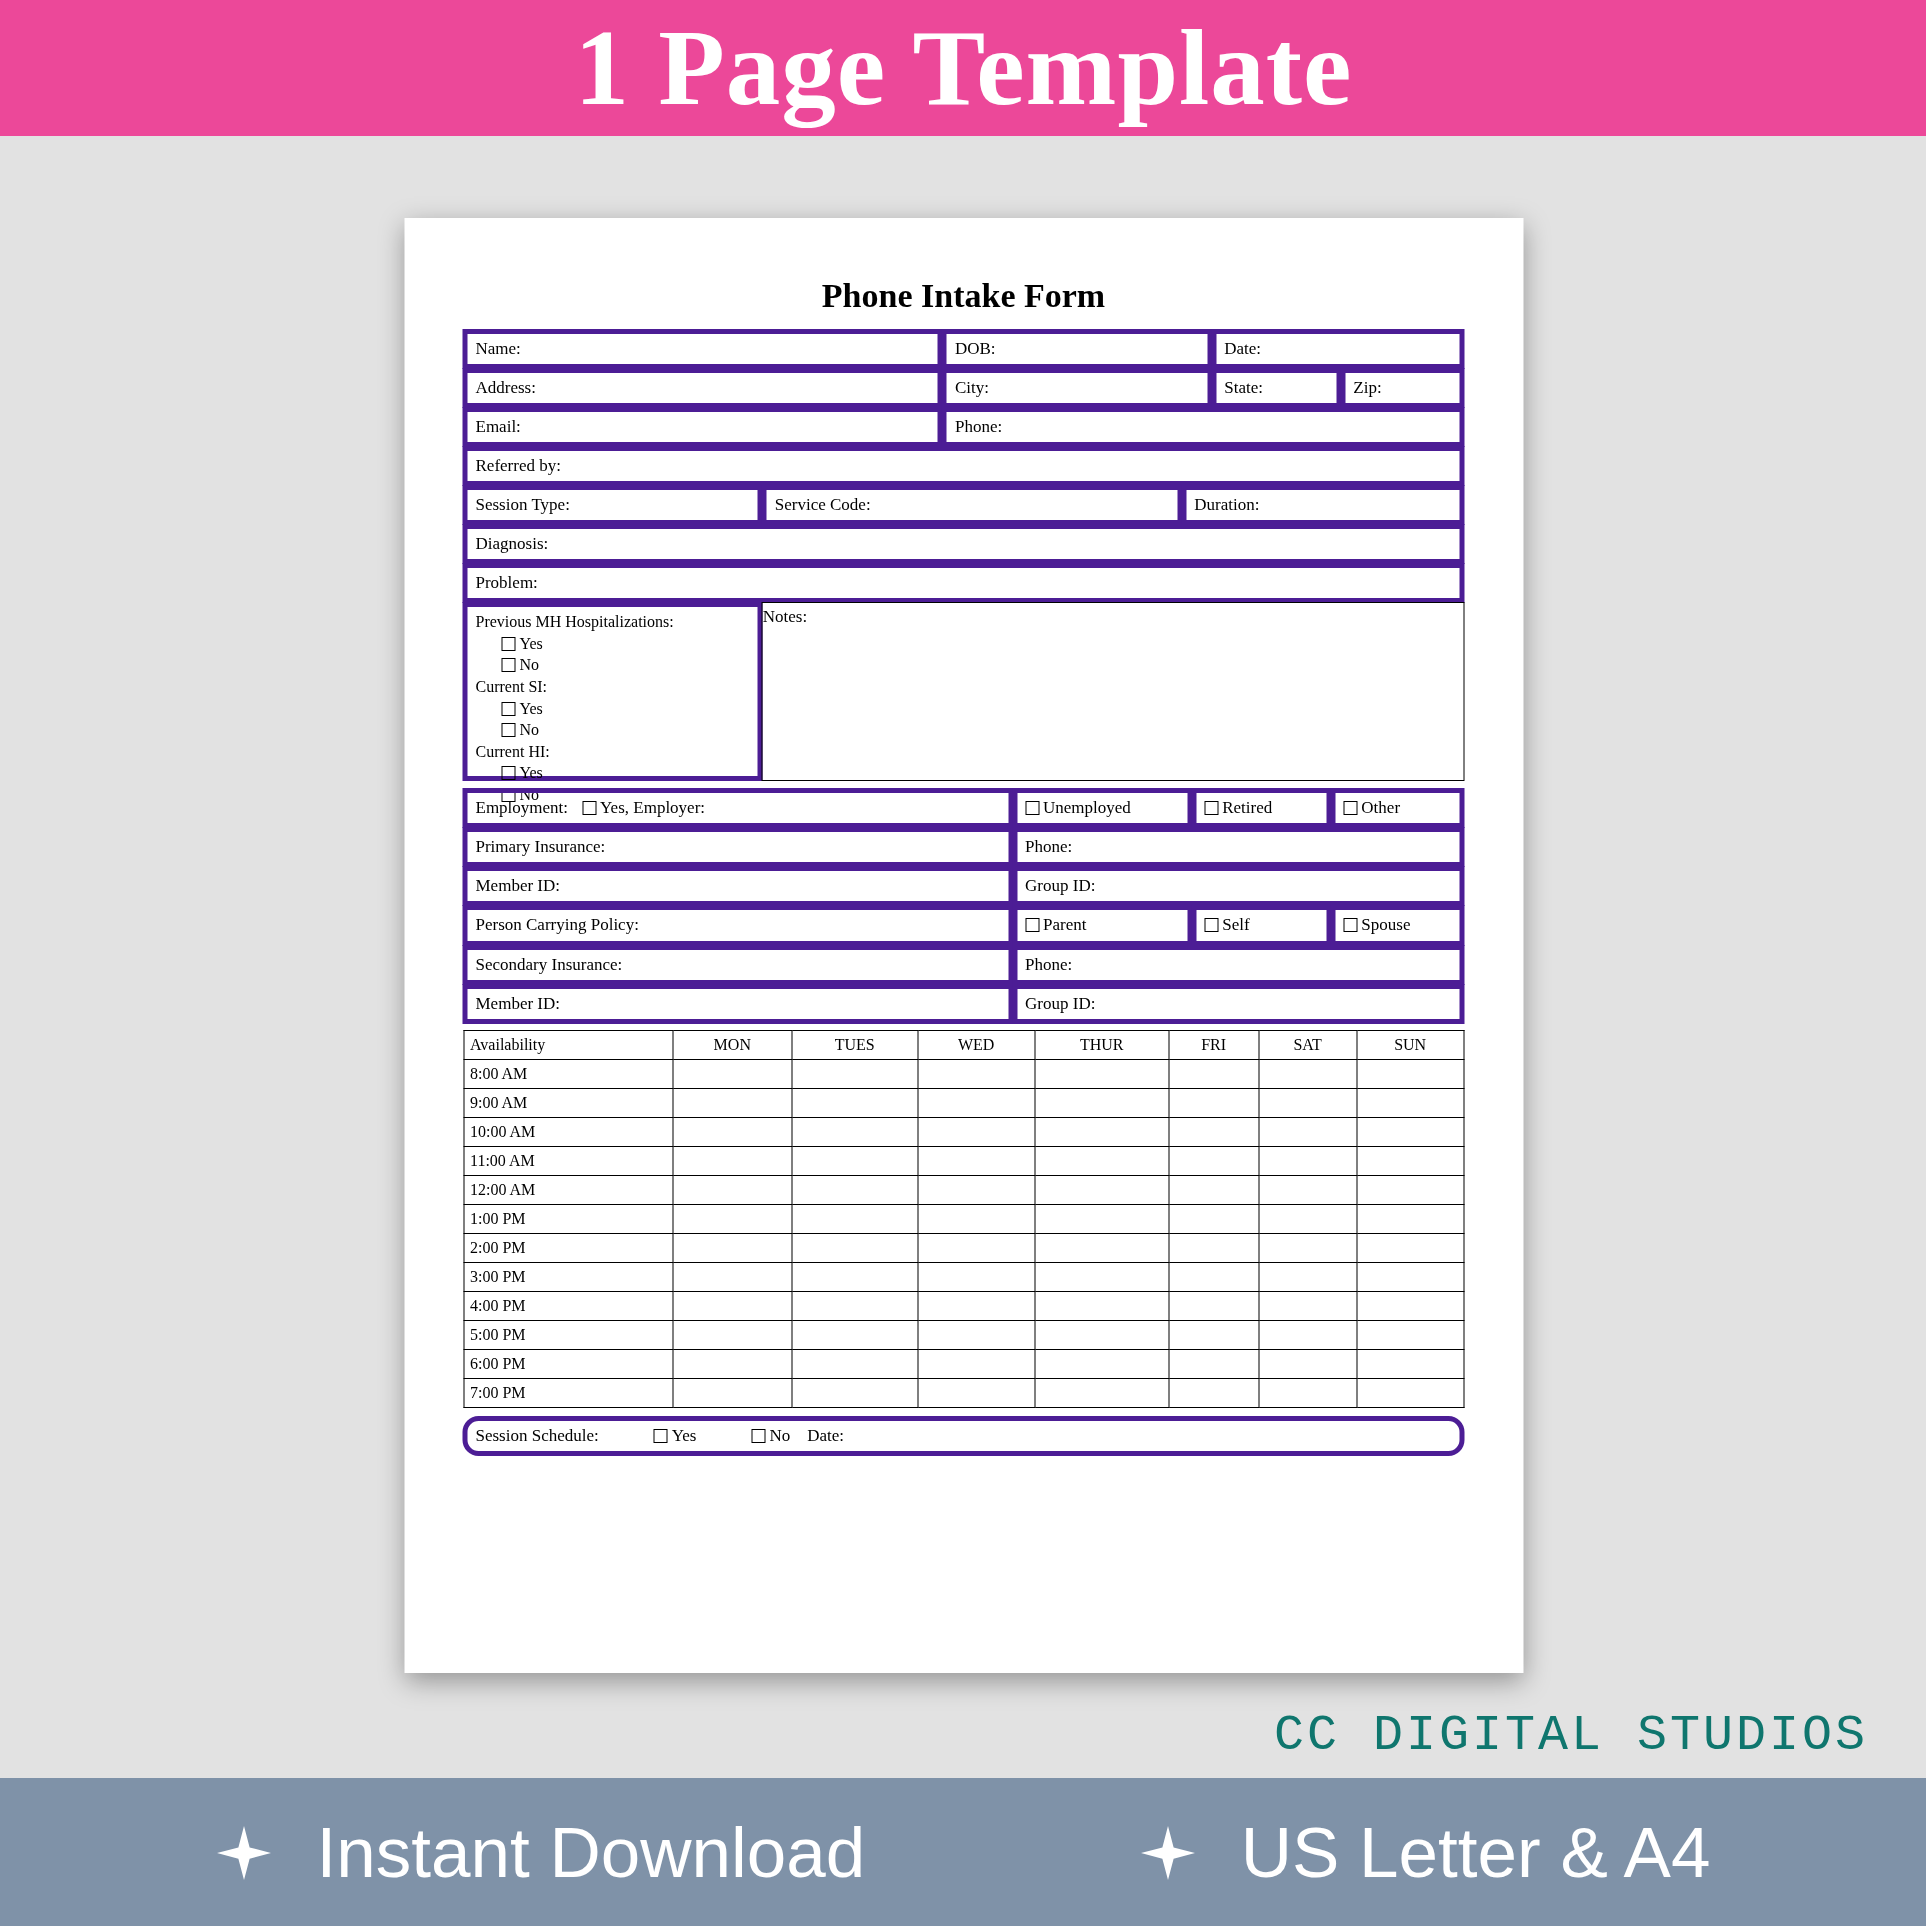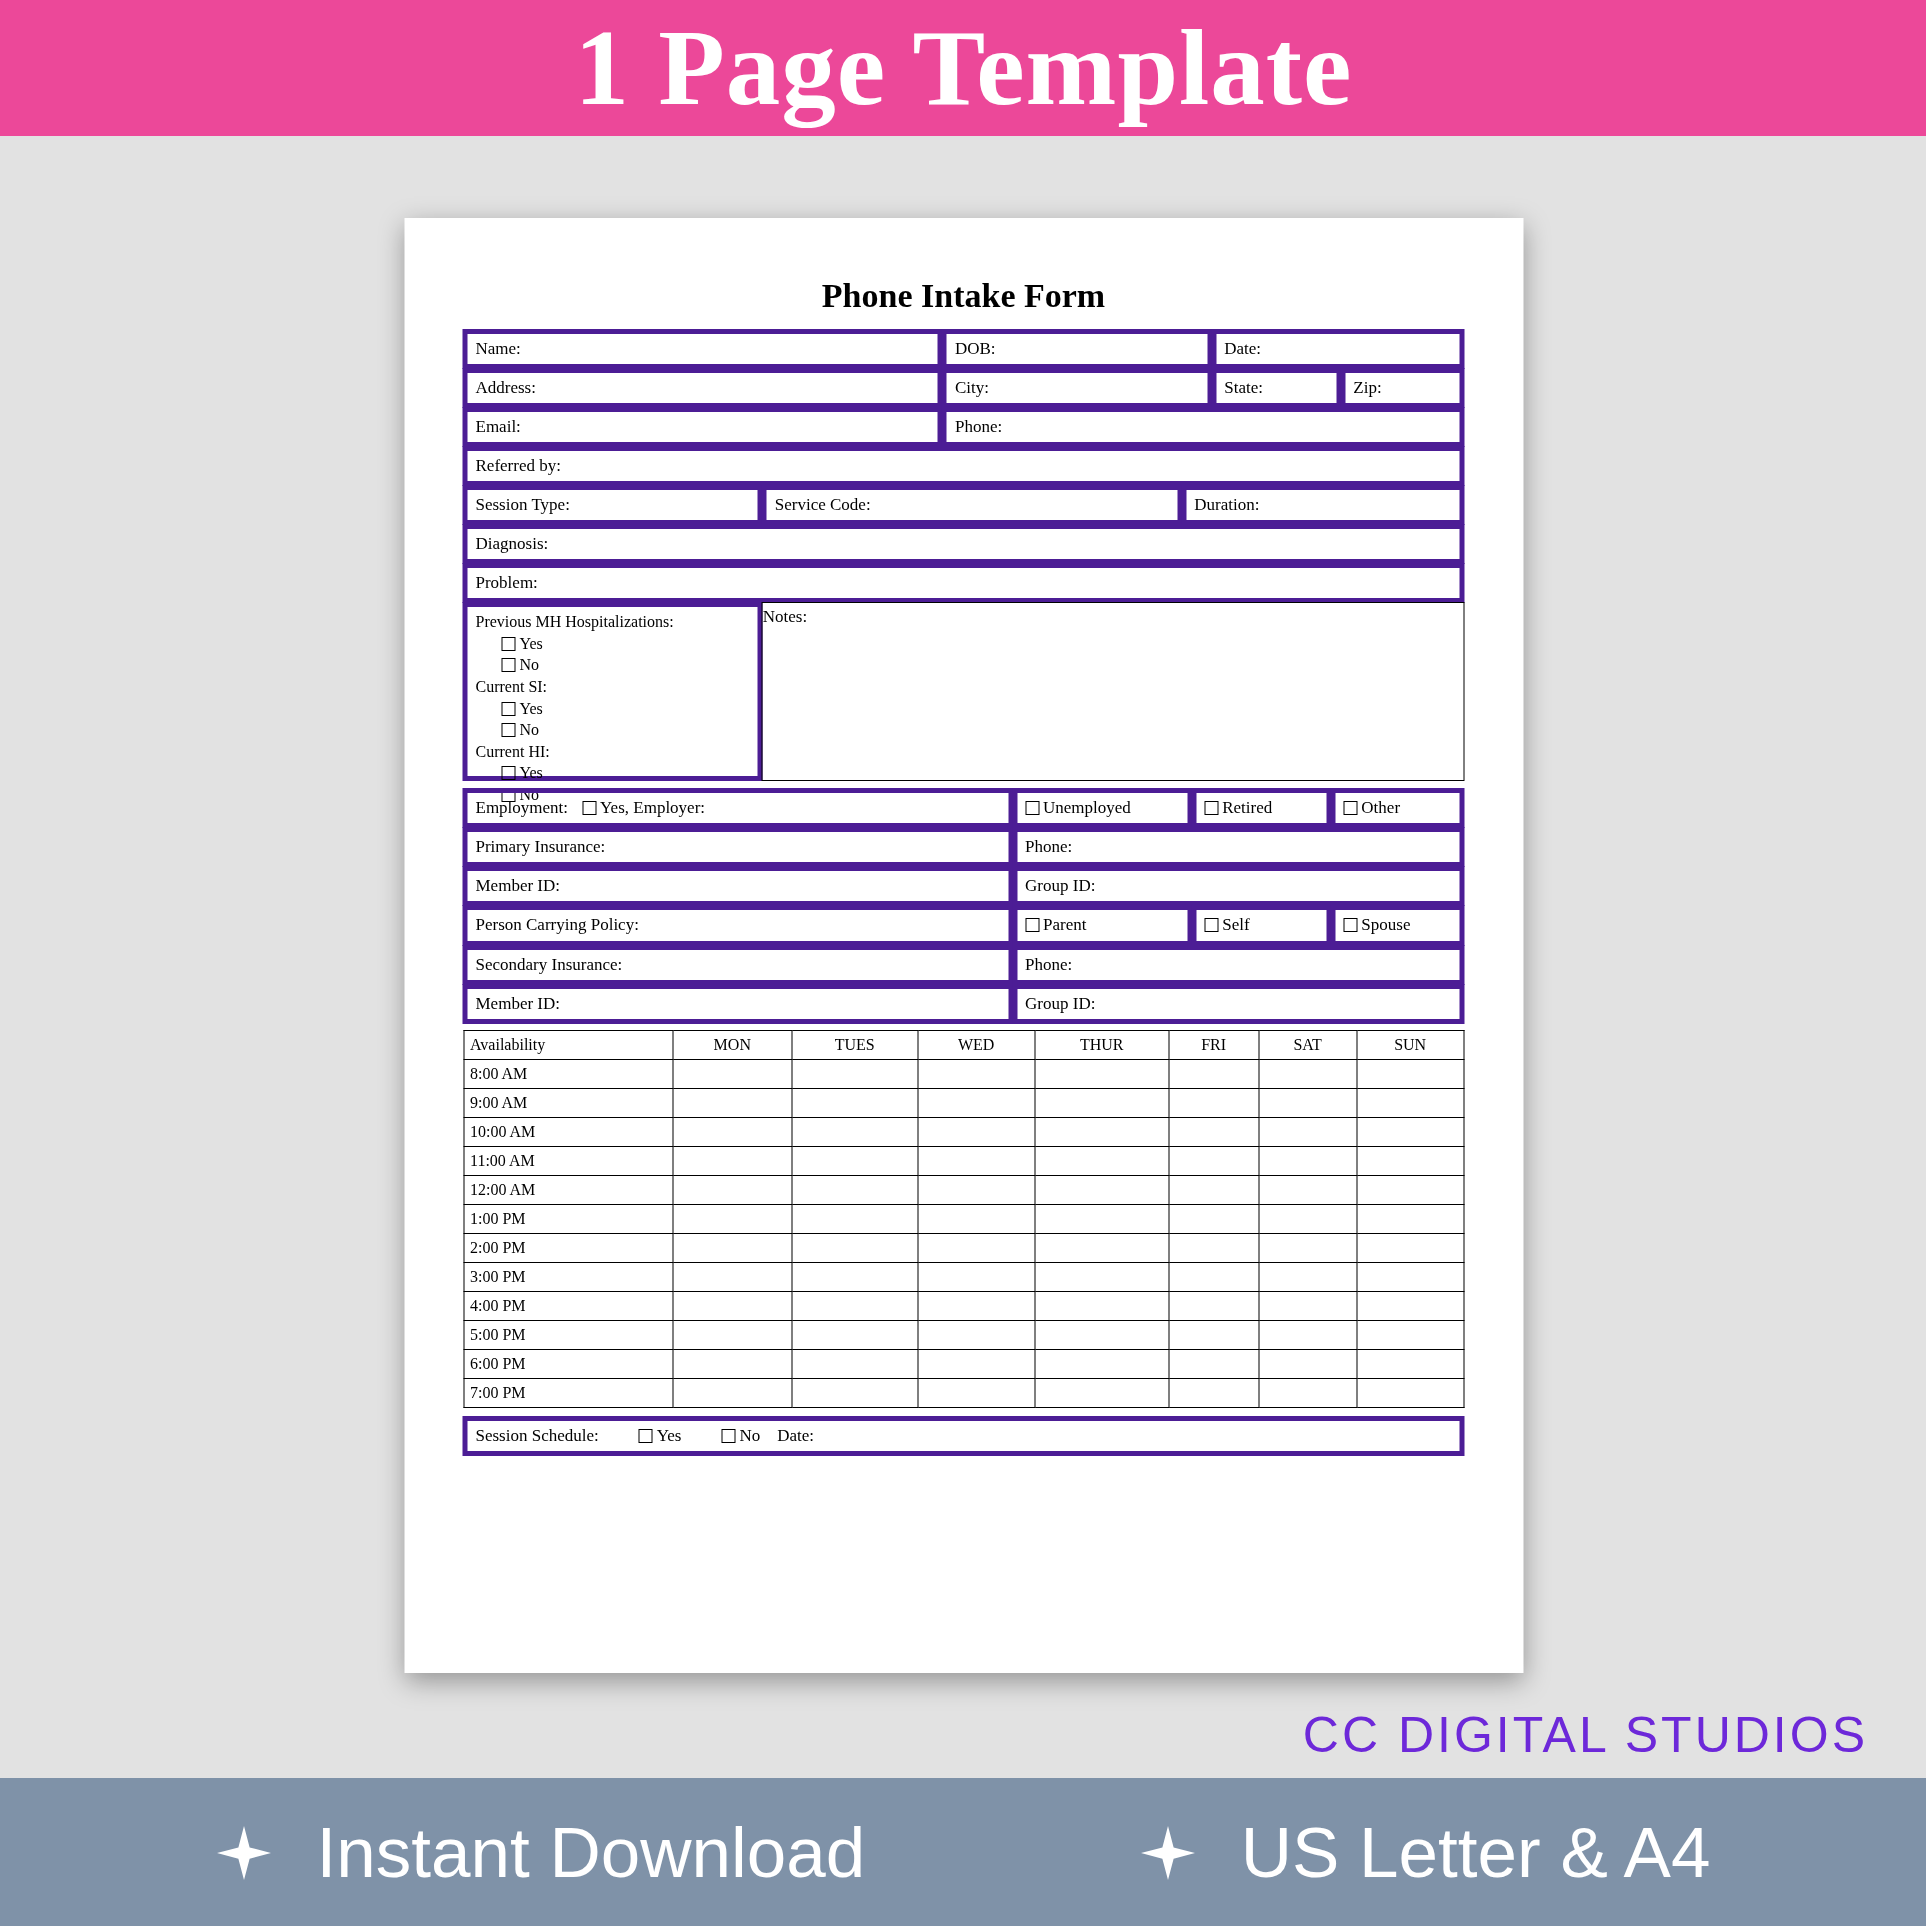"Session Schedule:" div.cell { border-radius: none -> 16px; gap: 40px -> 55px }
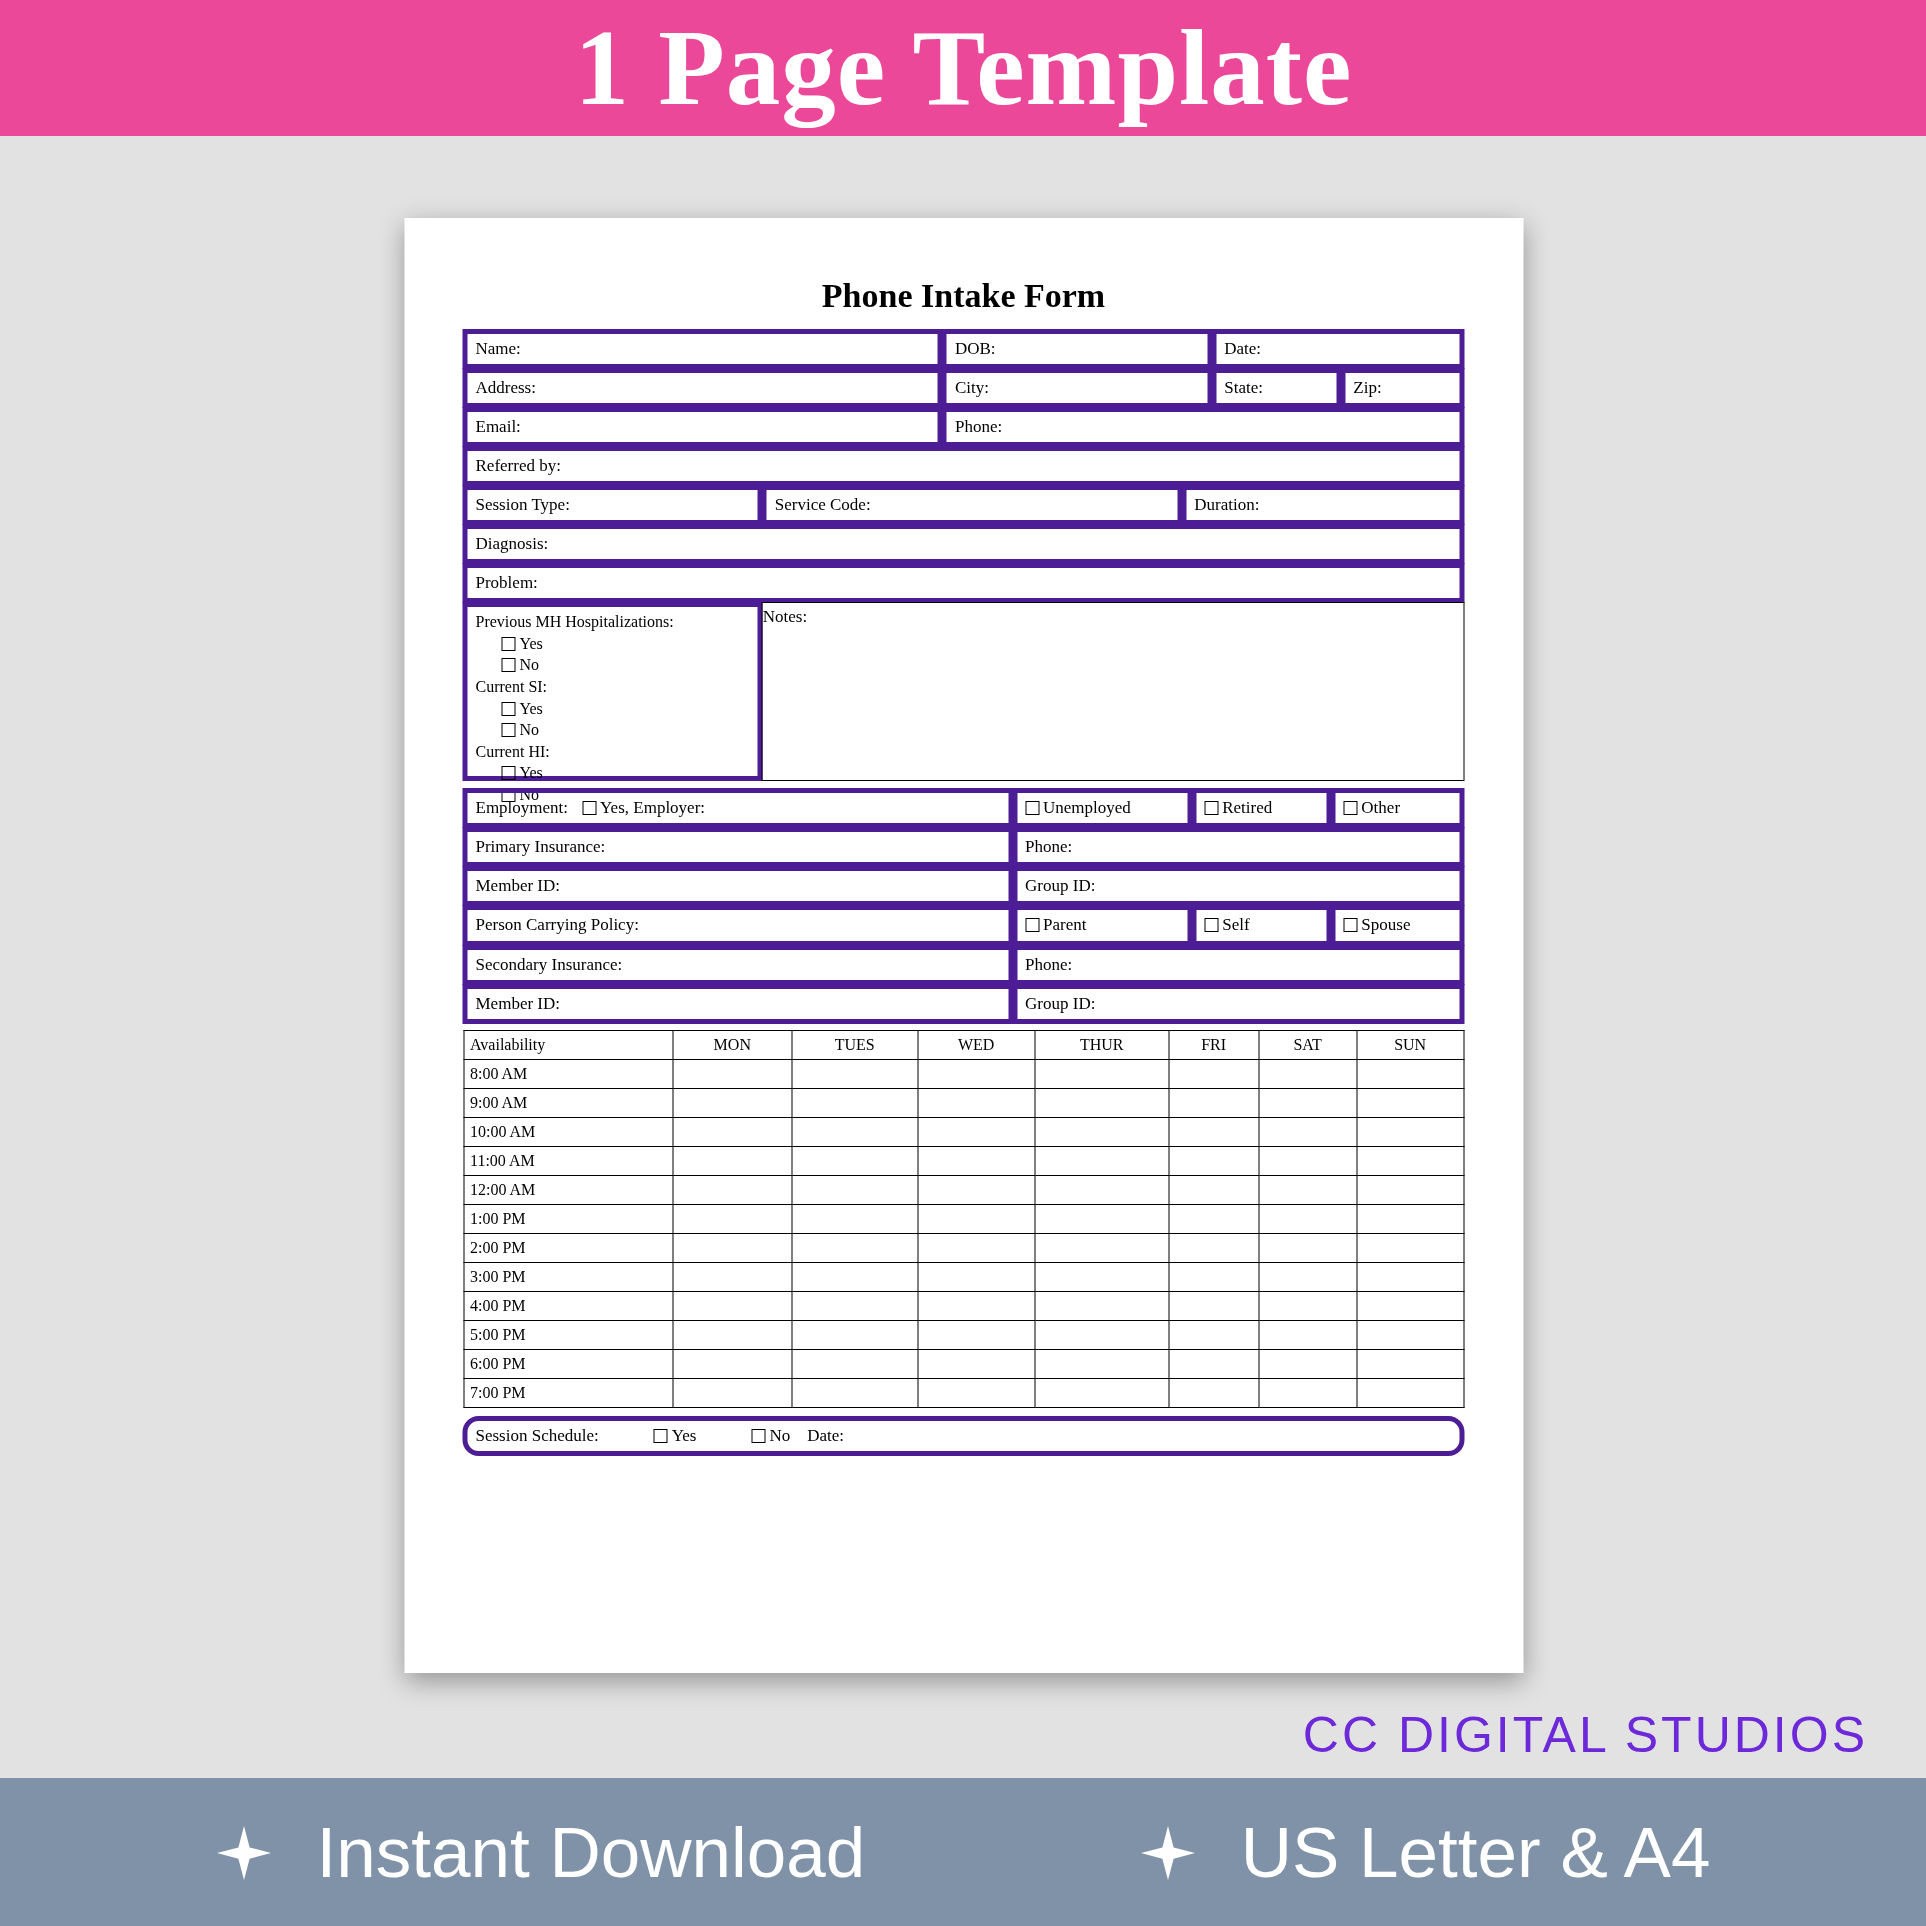"CC DIGITAL STUDIOS" .brand { color: #6d28d9 -> #0f766e; font-family: Liberation Sans, sans-serif -> Liberation Mono, monospace }
